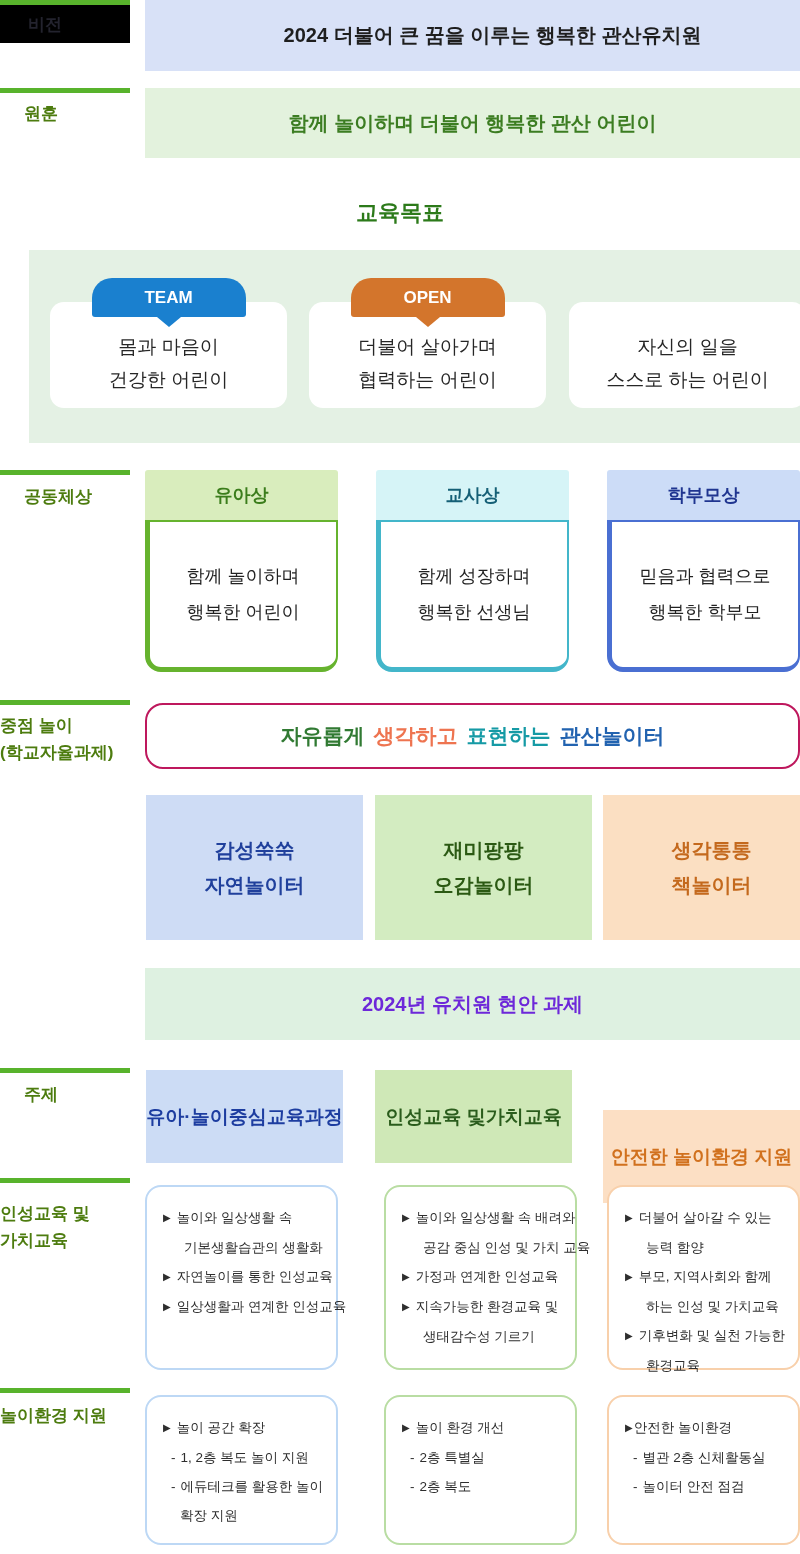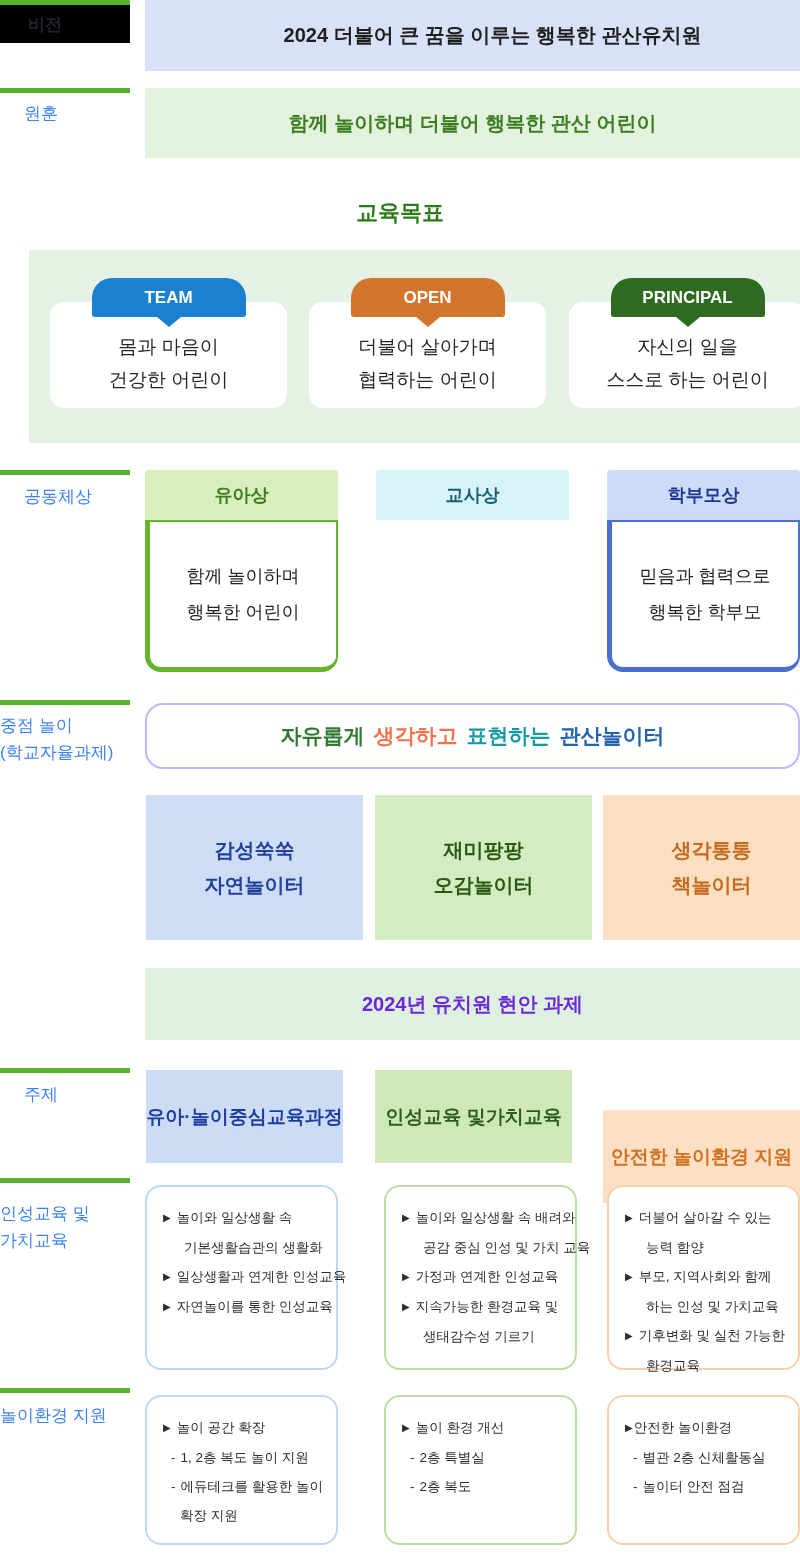"원훈" .lbl { color: #3b82f6 -> #4d7c0f; font-weight: normal -> bold }
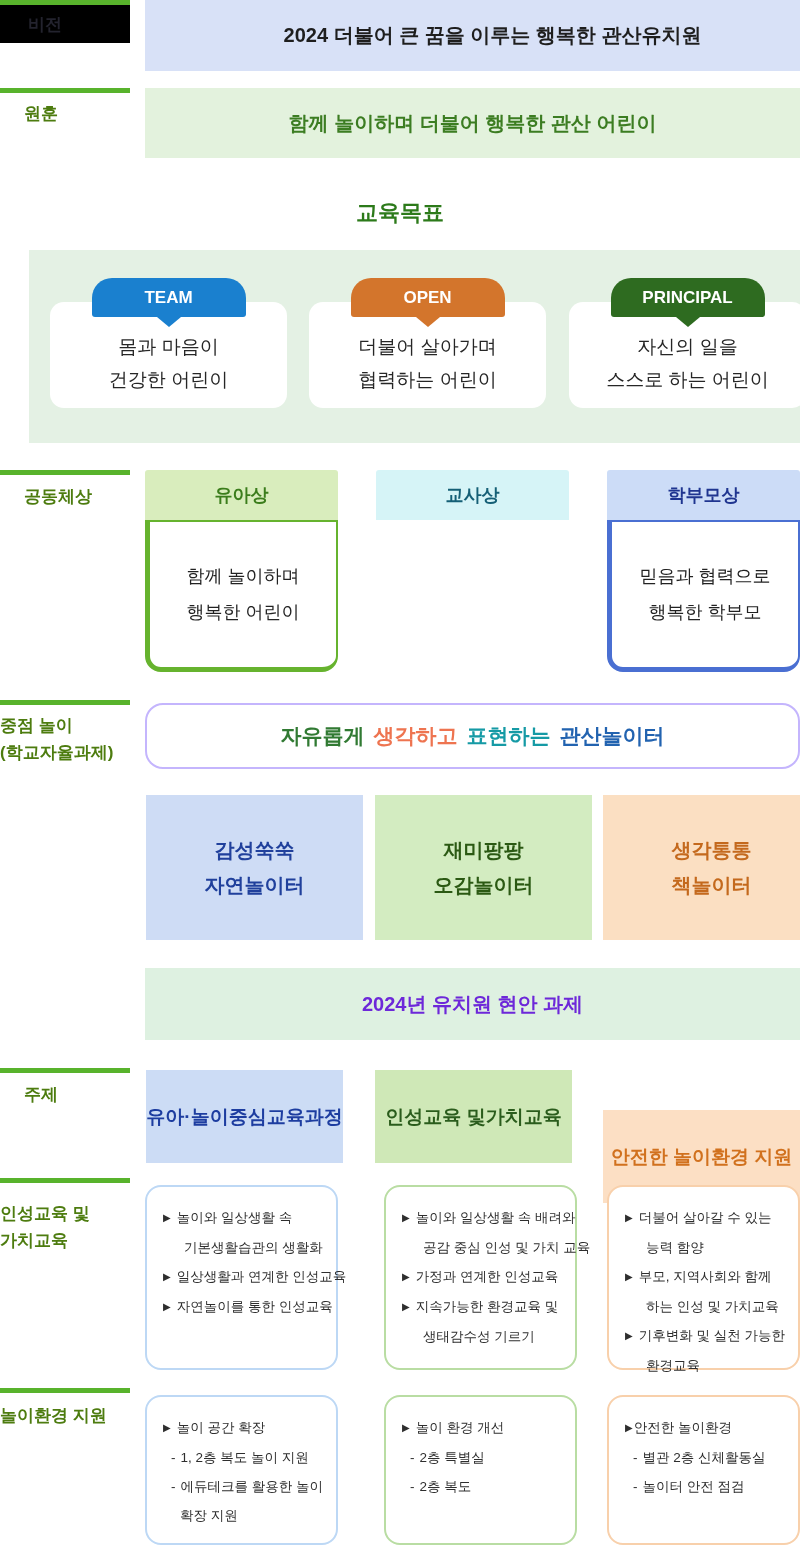"PRINCIPAL" div.goal-badge { html: <div>PRINCIPAL</div> -> none }
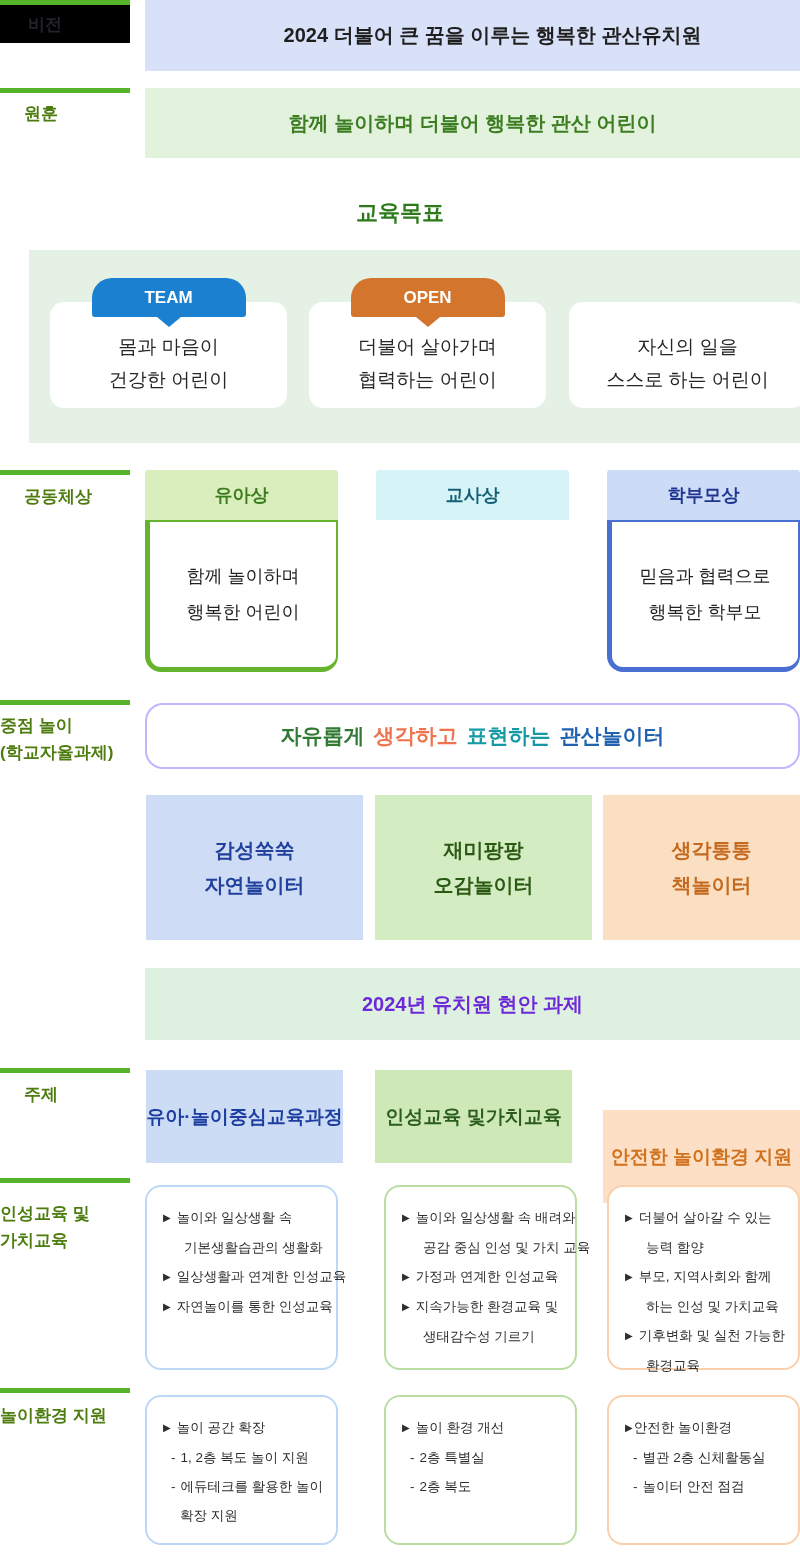"함께 성장하며" div.comm-body { html: none -> <div> <div>함께 성장하며</div> <div>행복한 선생님</div> </div> }
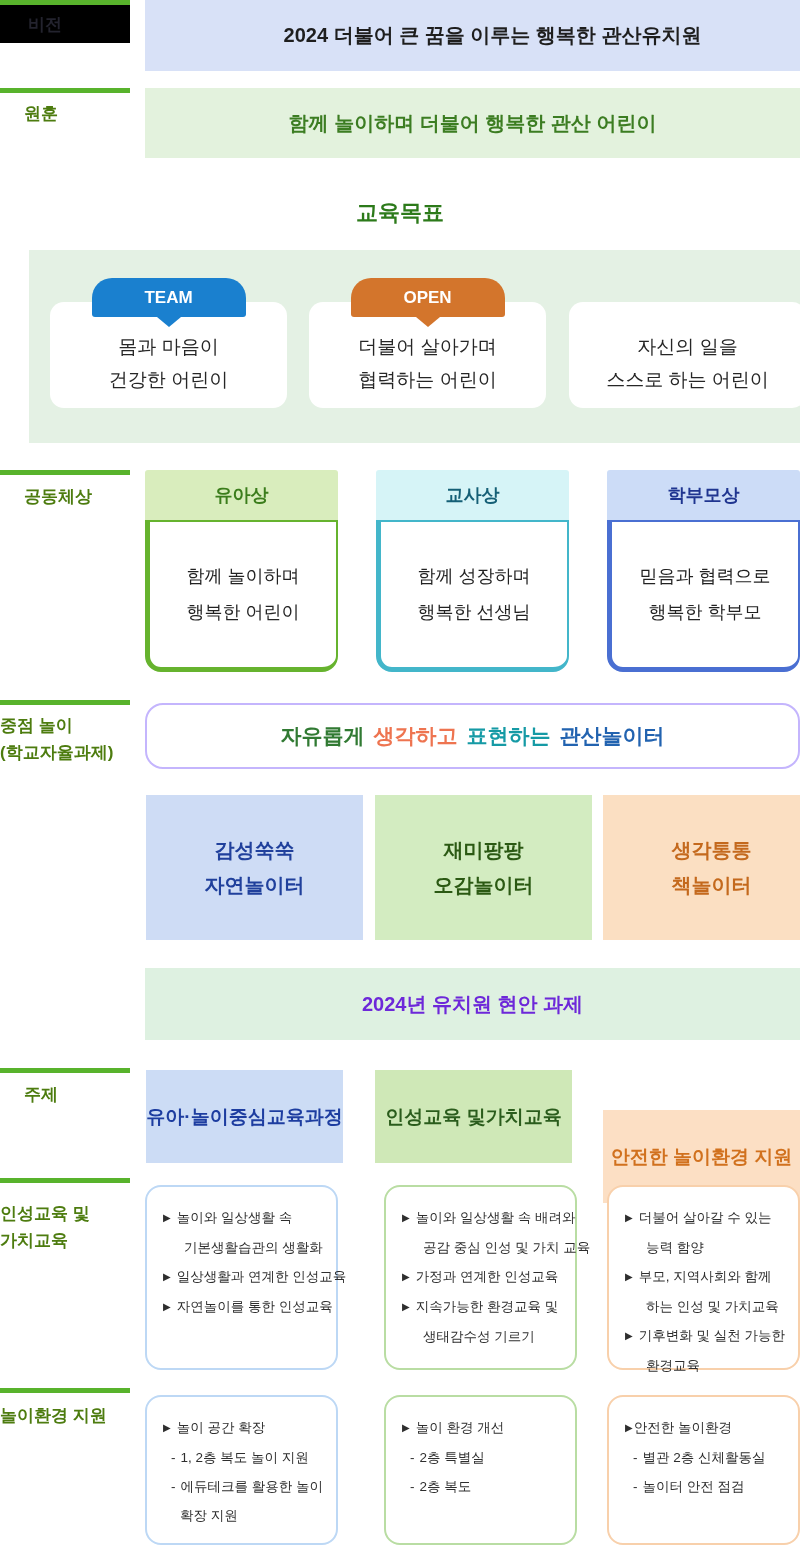"자유롭게" .focus-title { border: 2px solid #c4b5fd -> 2px solid #be185d }
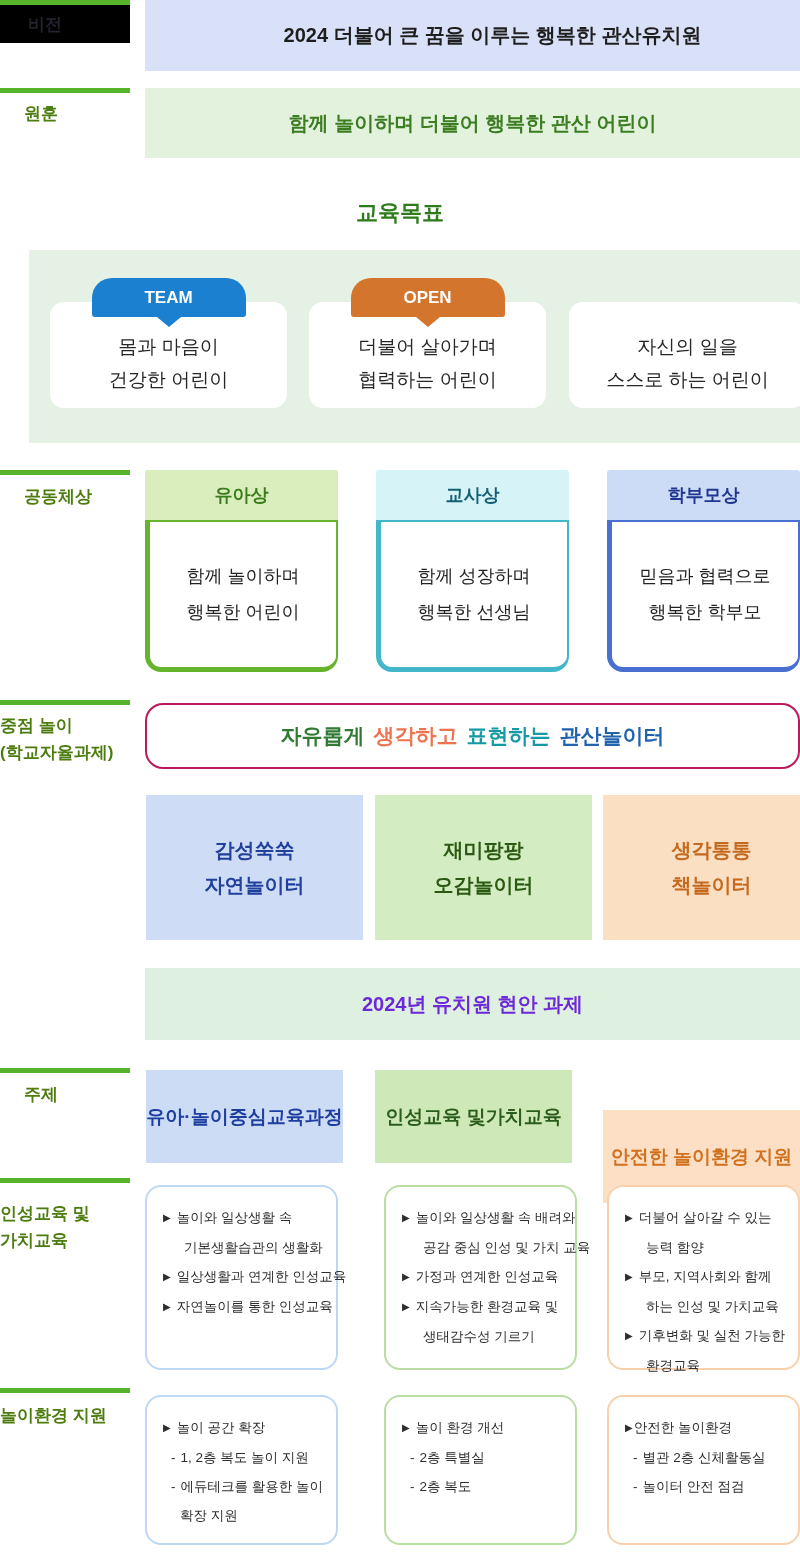"▶ 일상생활과 연계한 인성교육" div.bl { order: before "▶ 자연놀이를 통한 인성교육" -> after "▶ 자연놀이를 통한 인성교육" }
